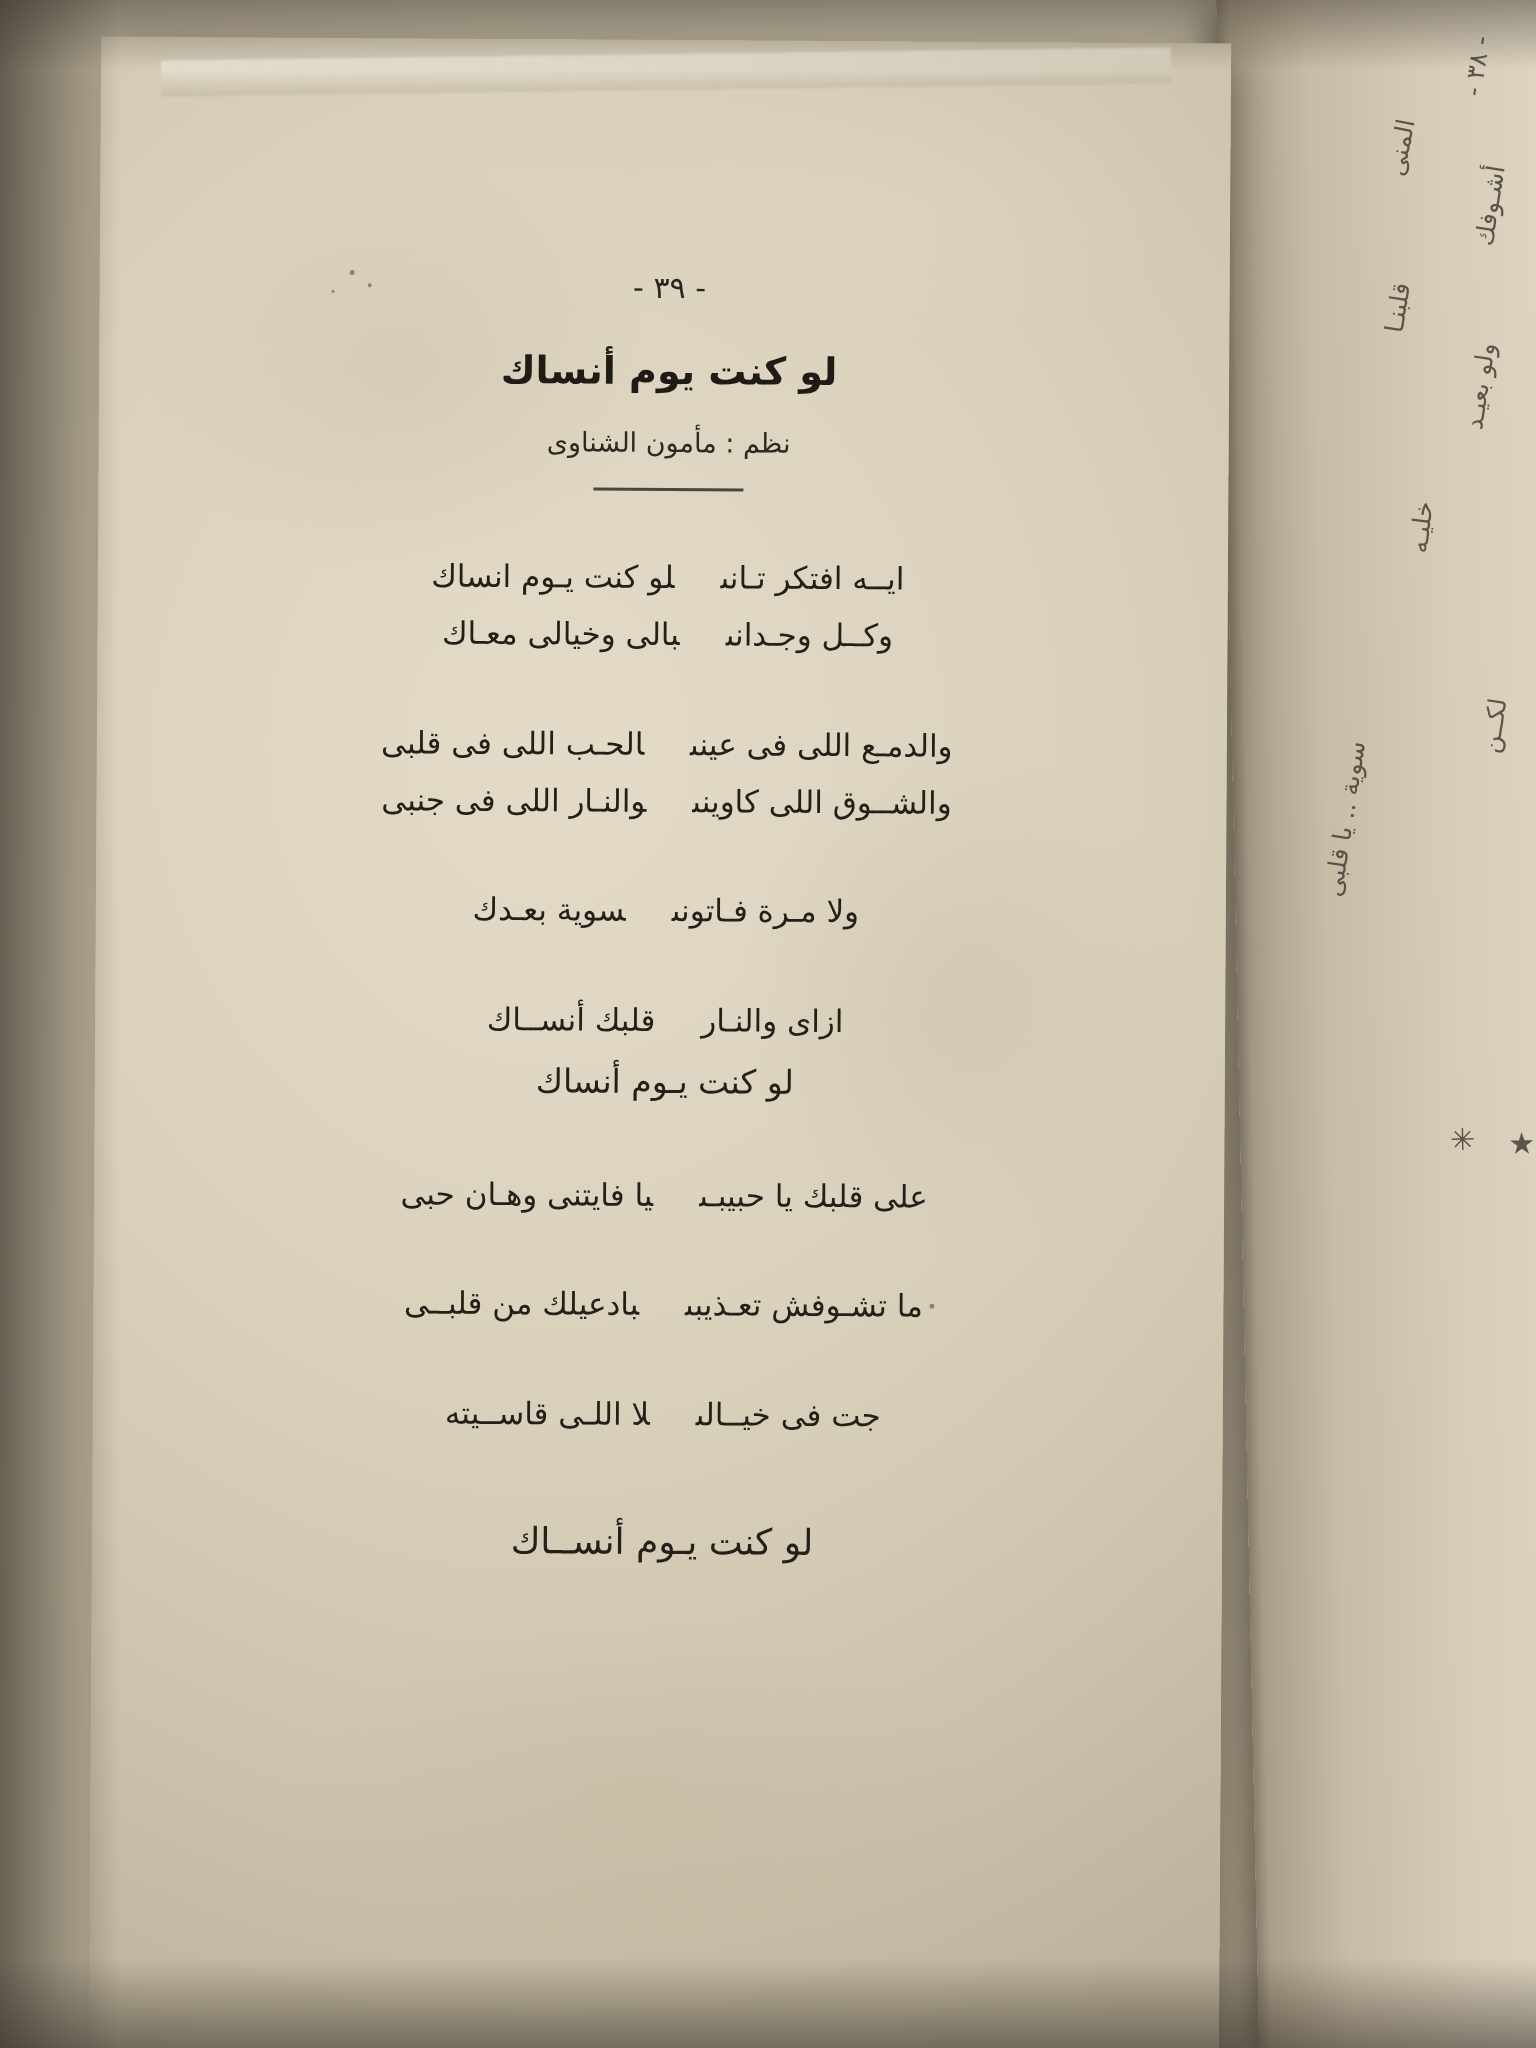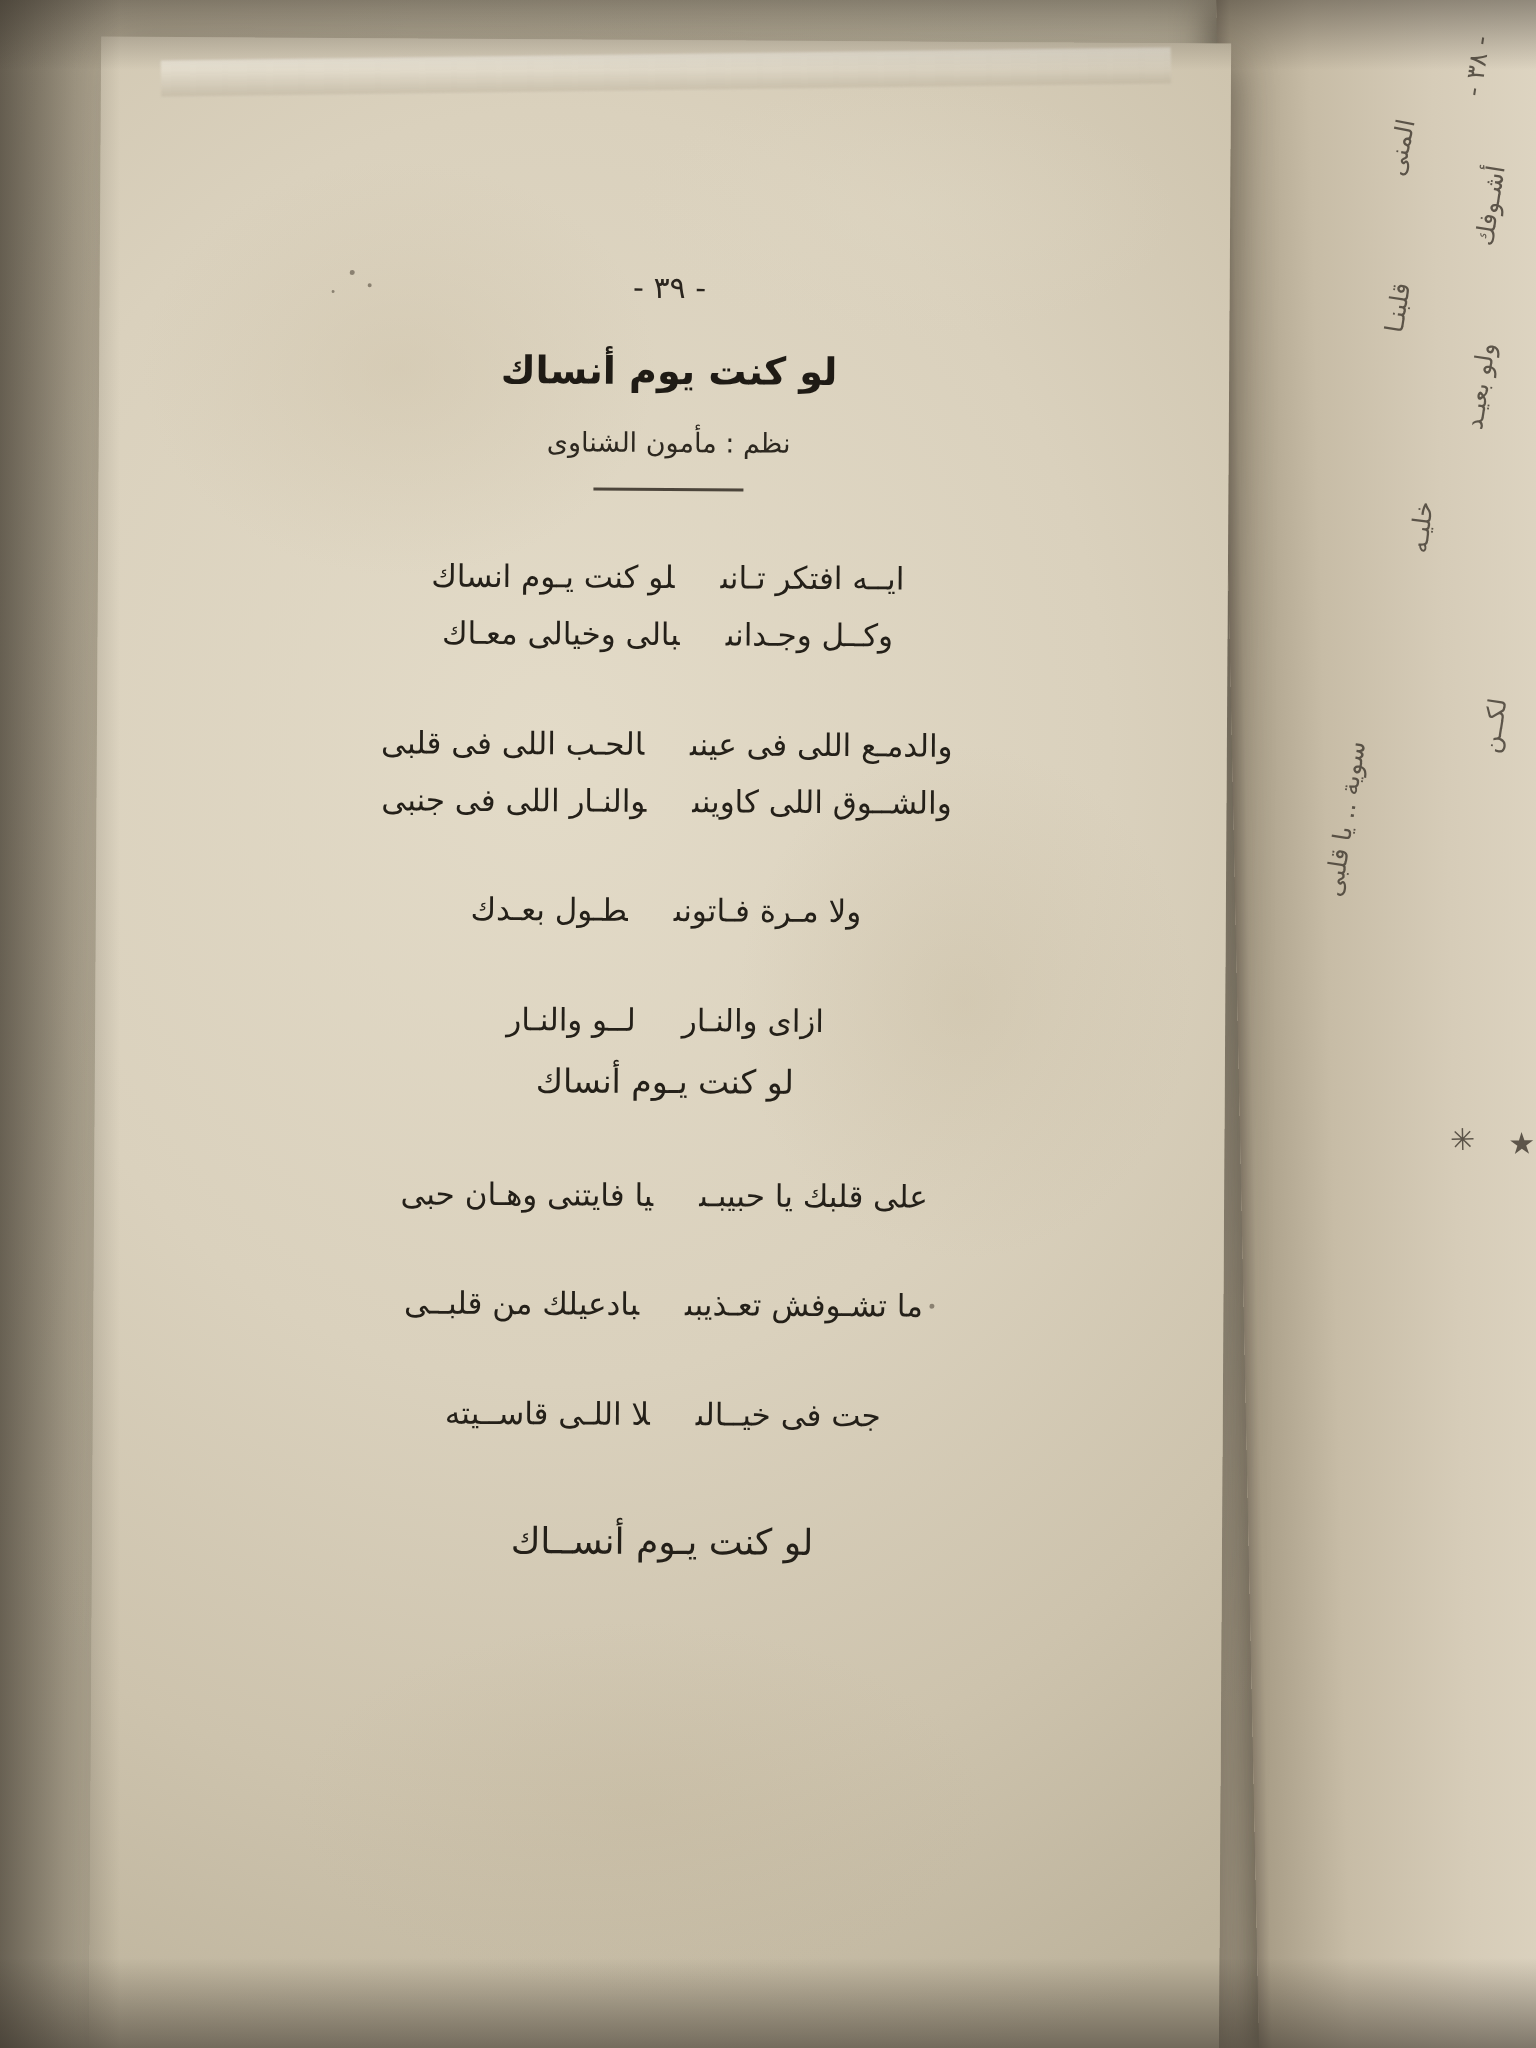"طـول بعـدك" span { text: طـول -> سوية }
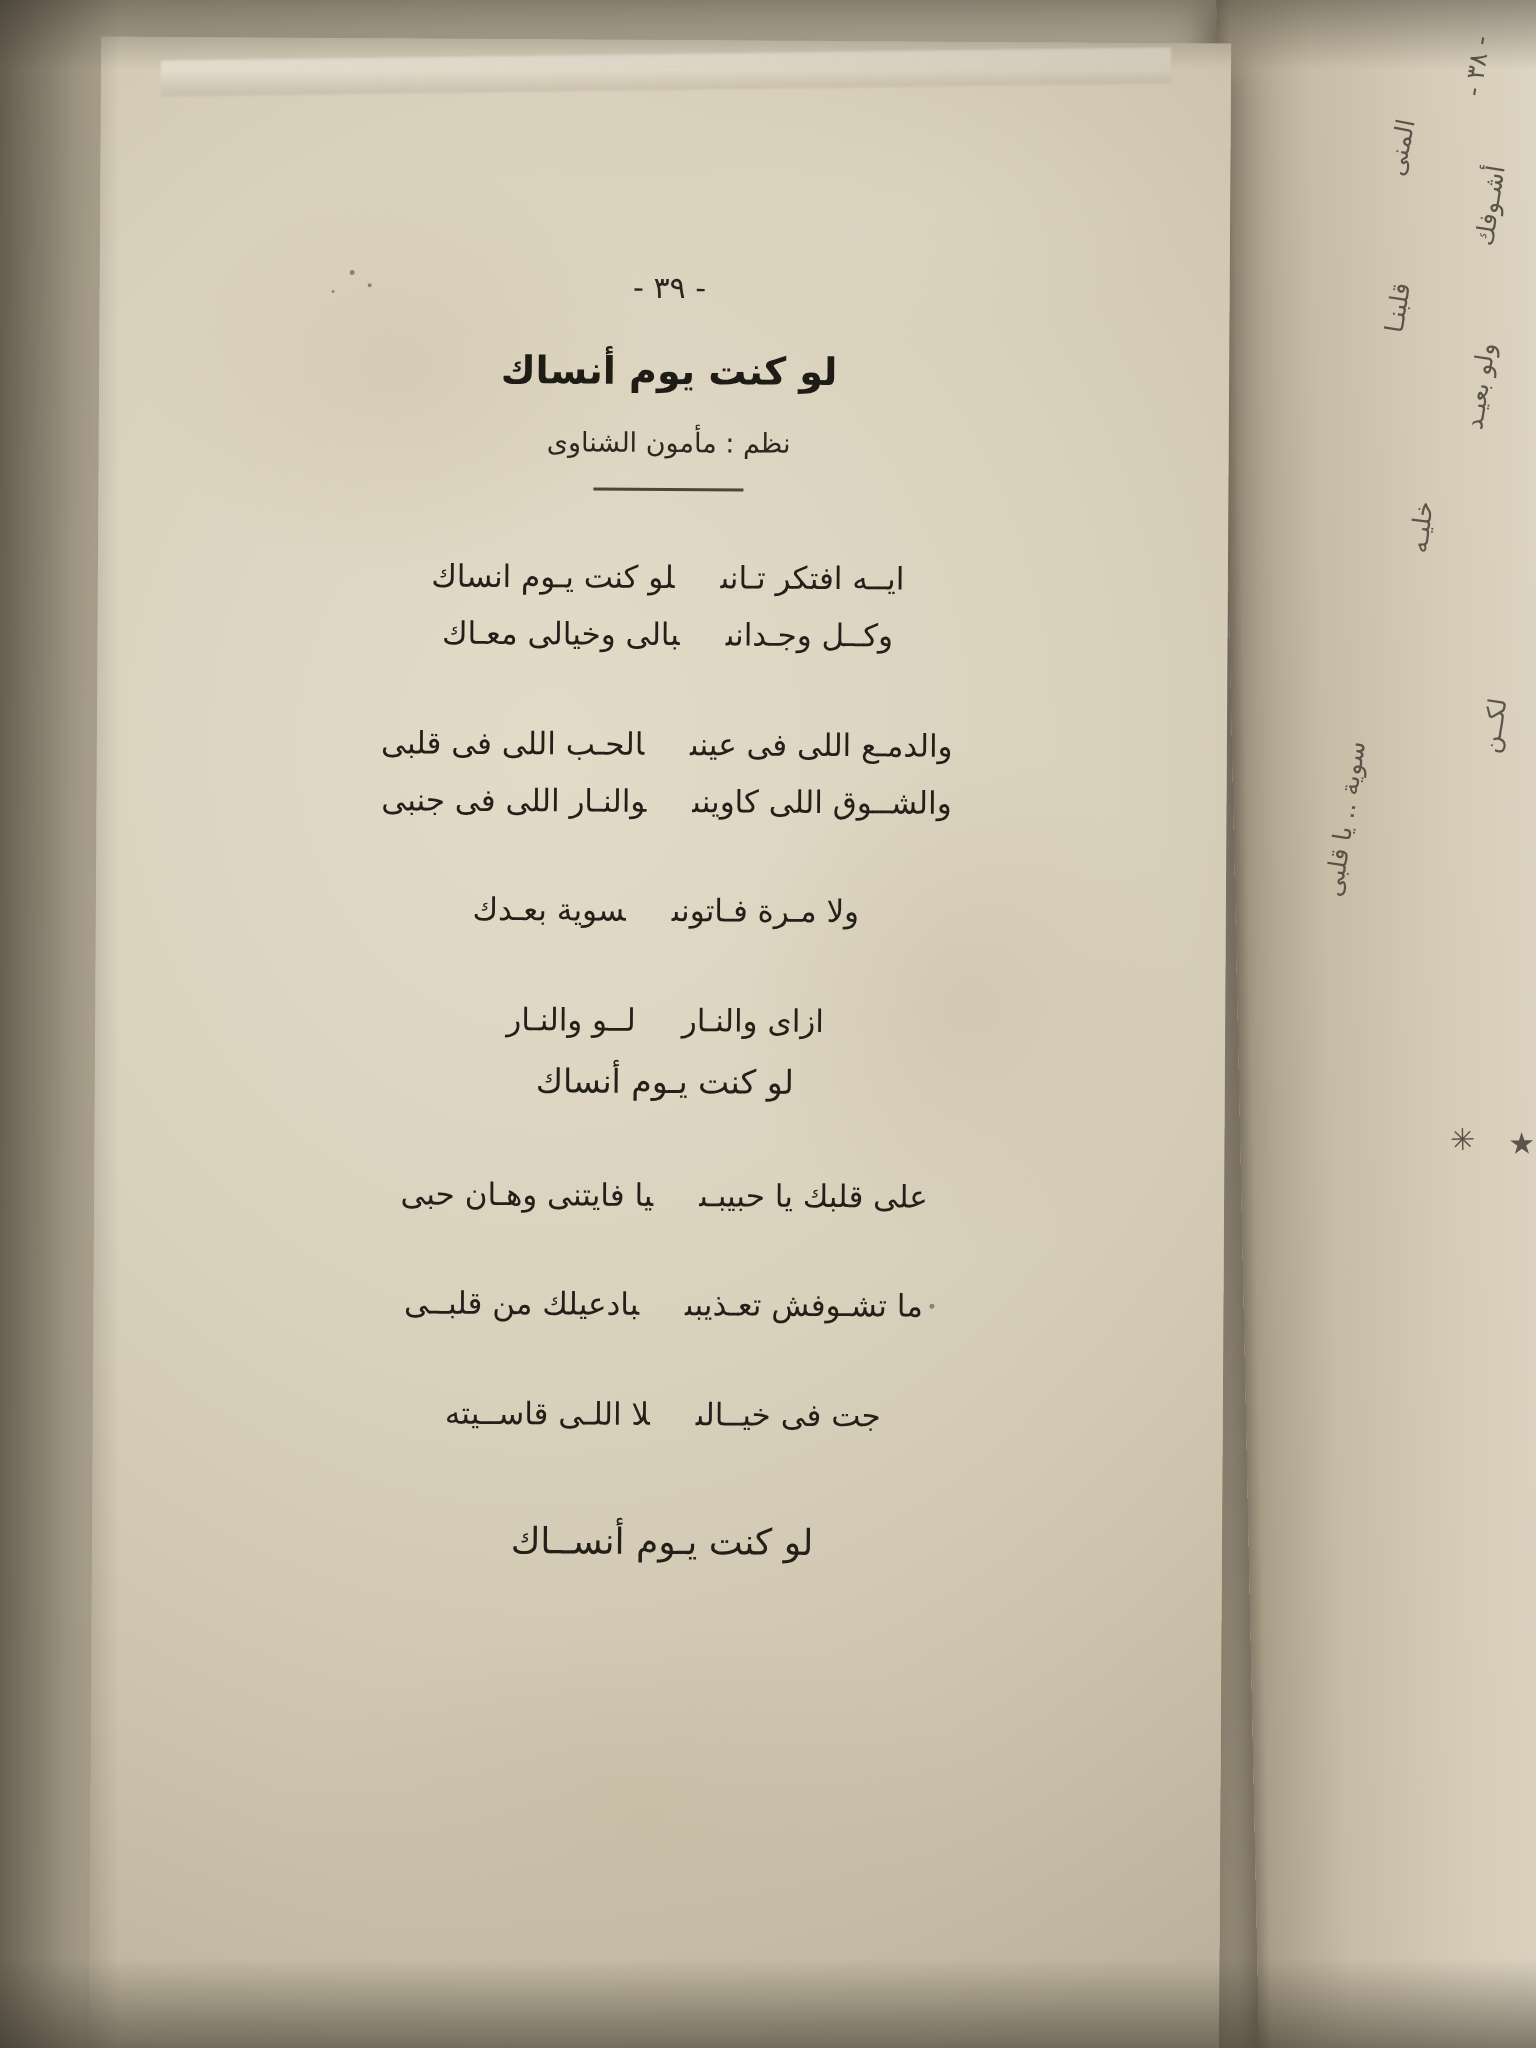"لــو والنـار" span { text: لــو والنـار -> قلبك أنســاك }
